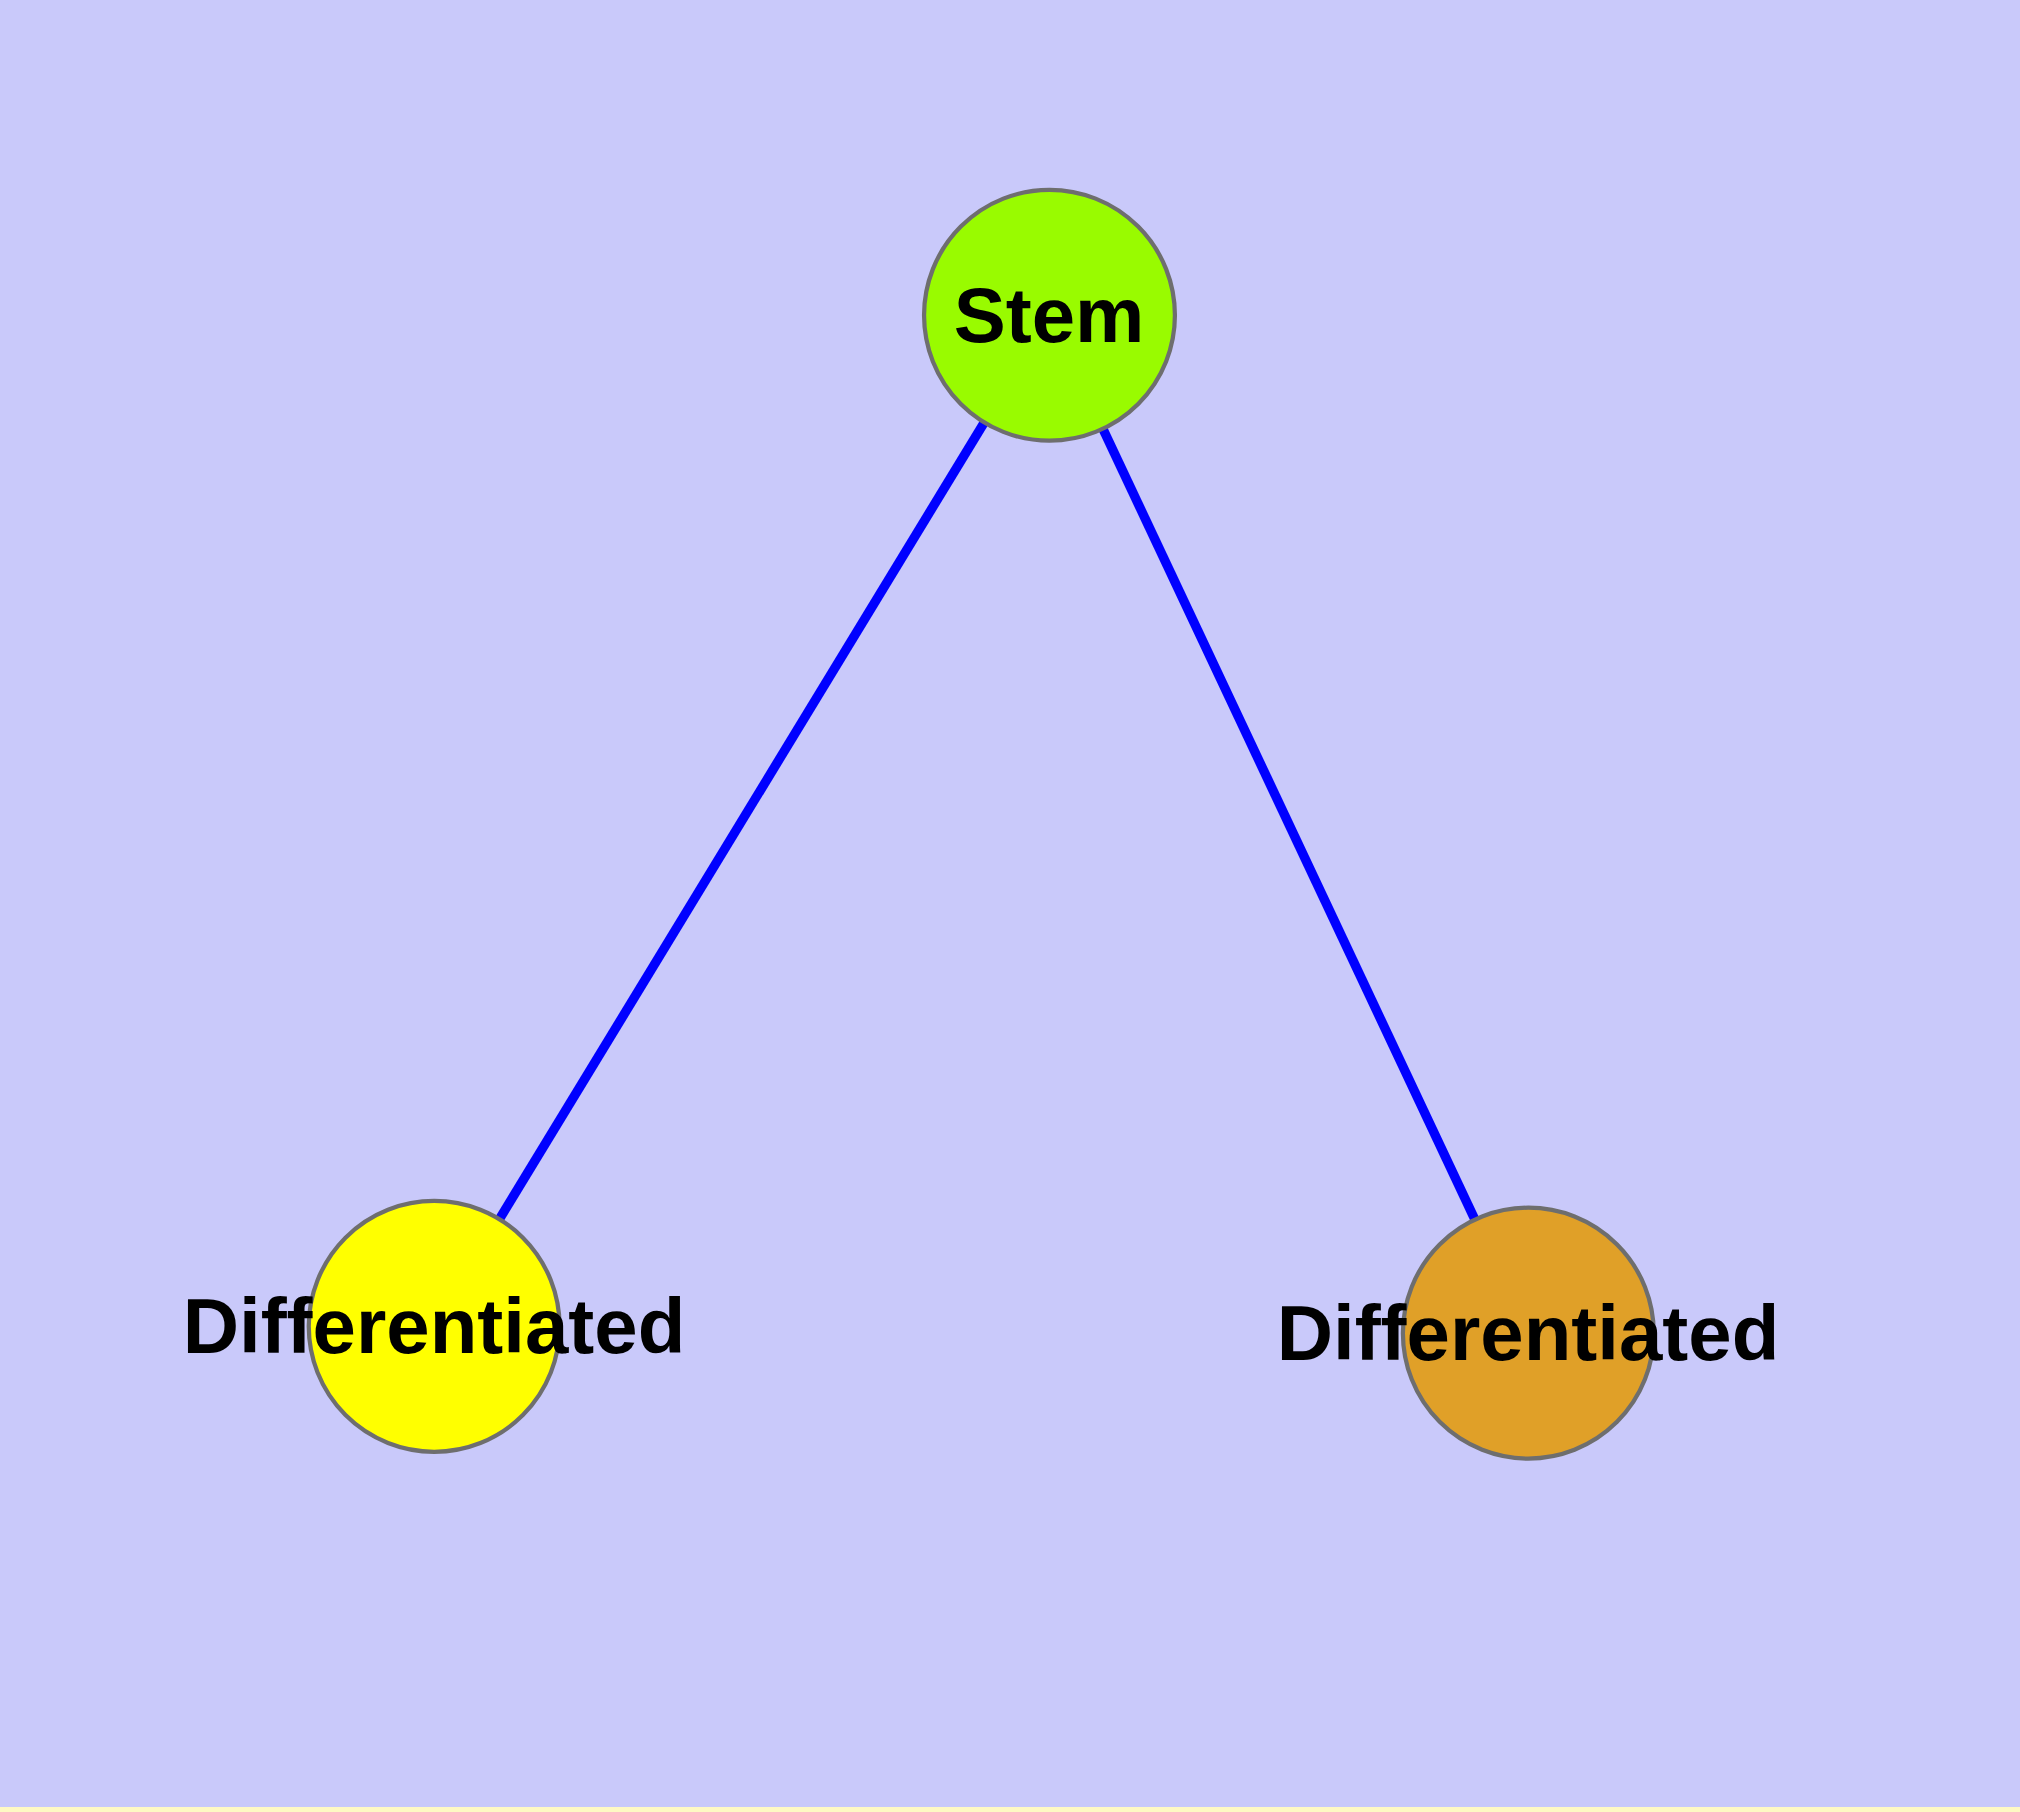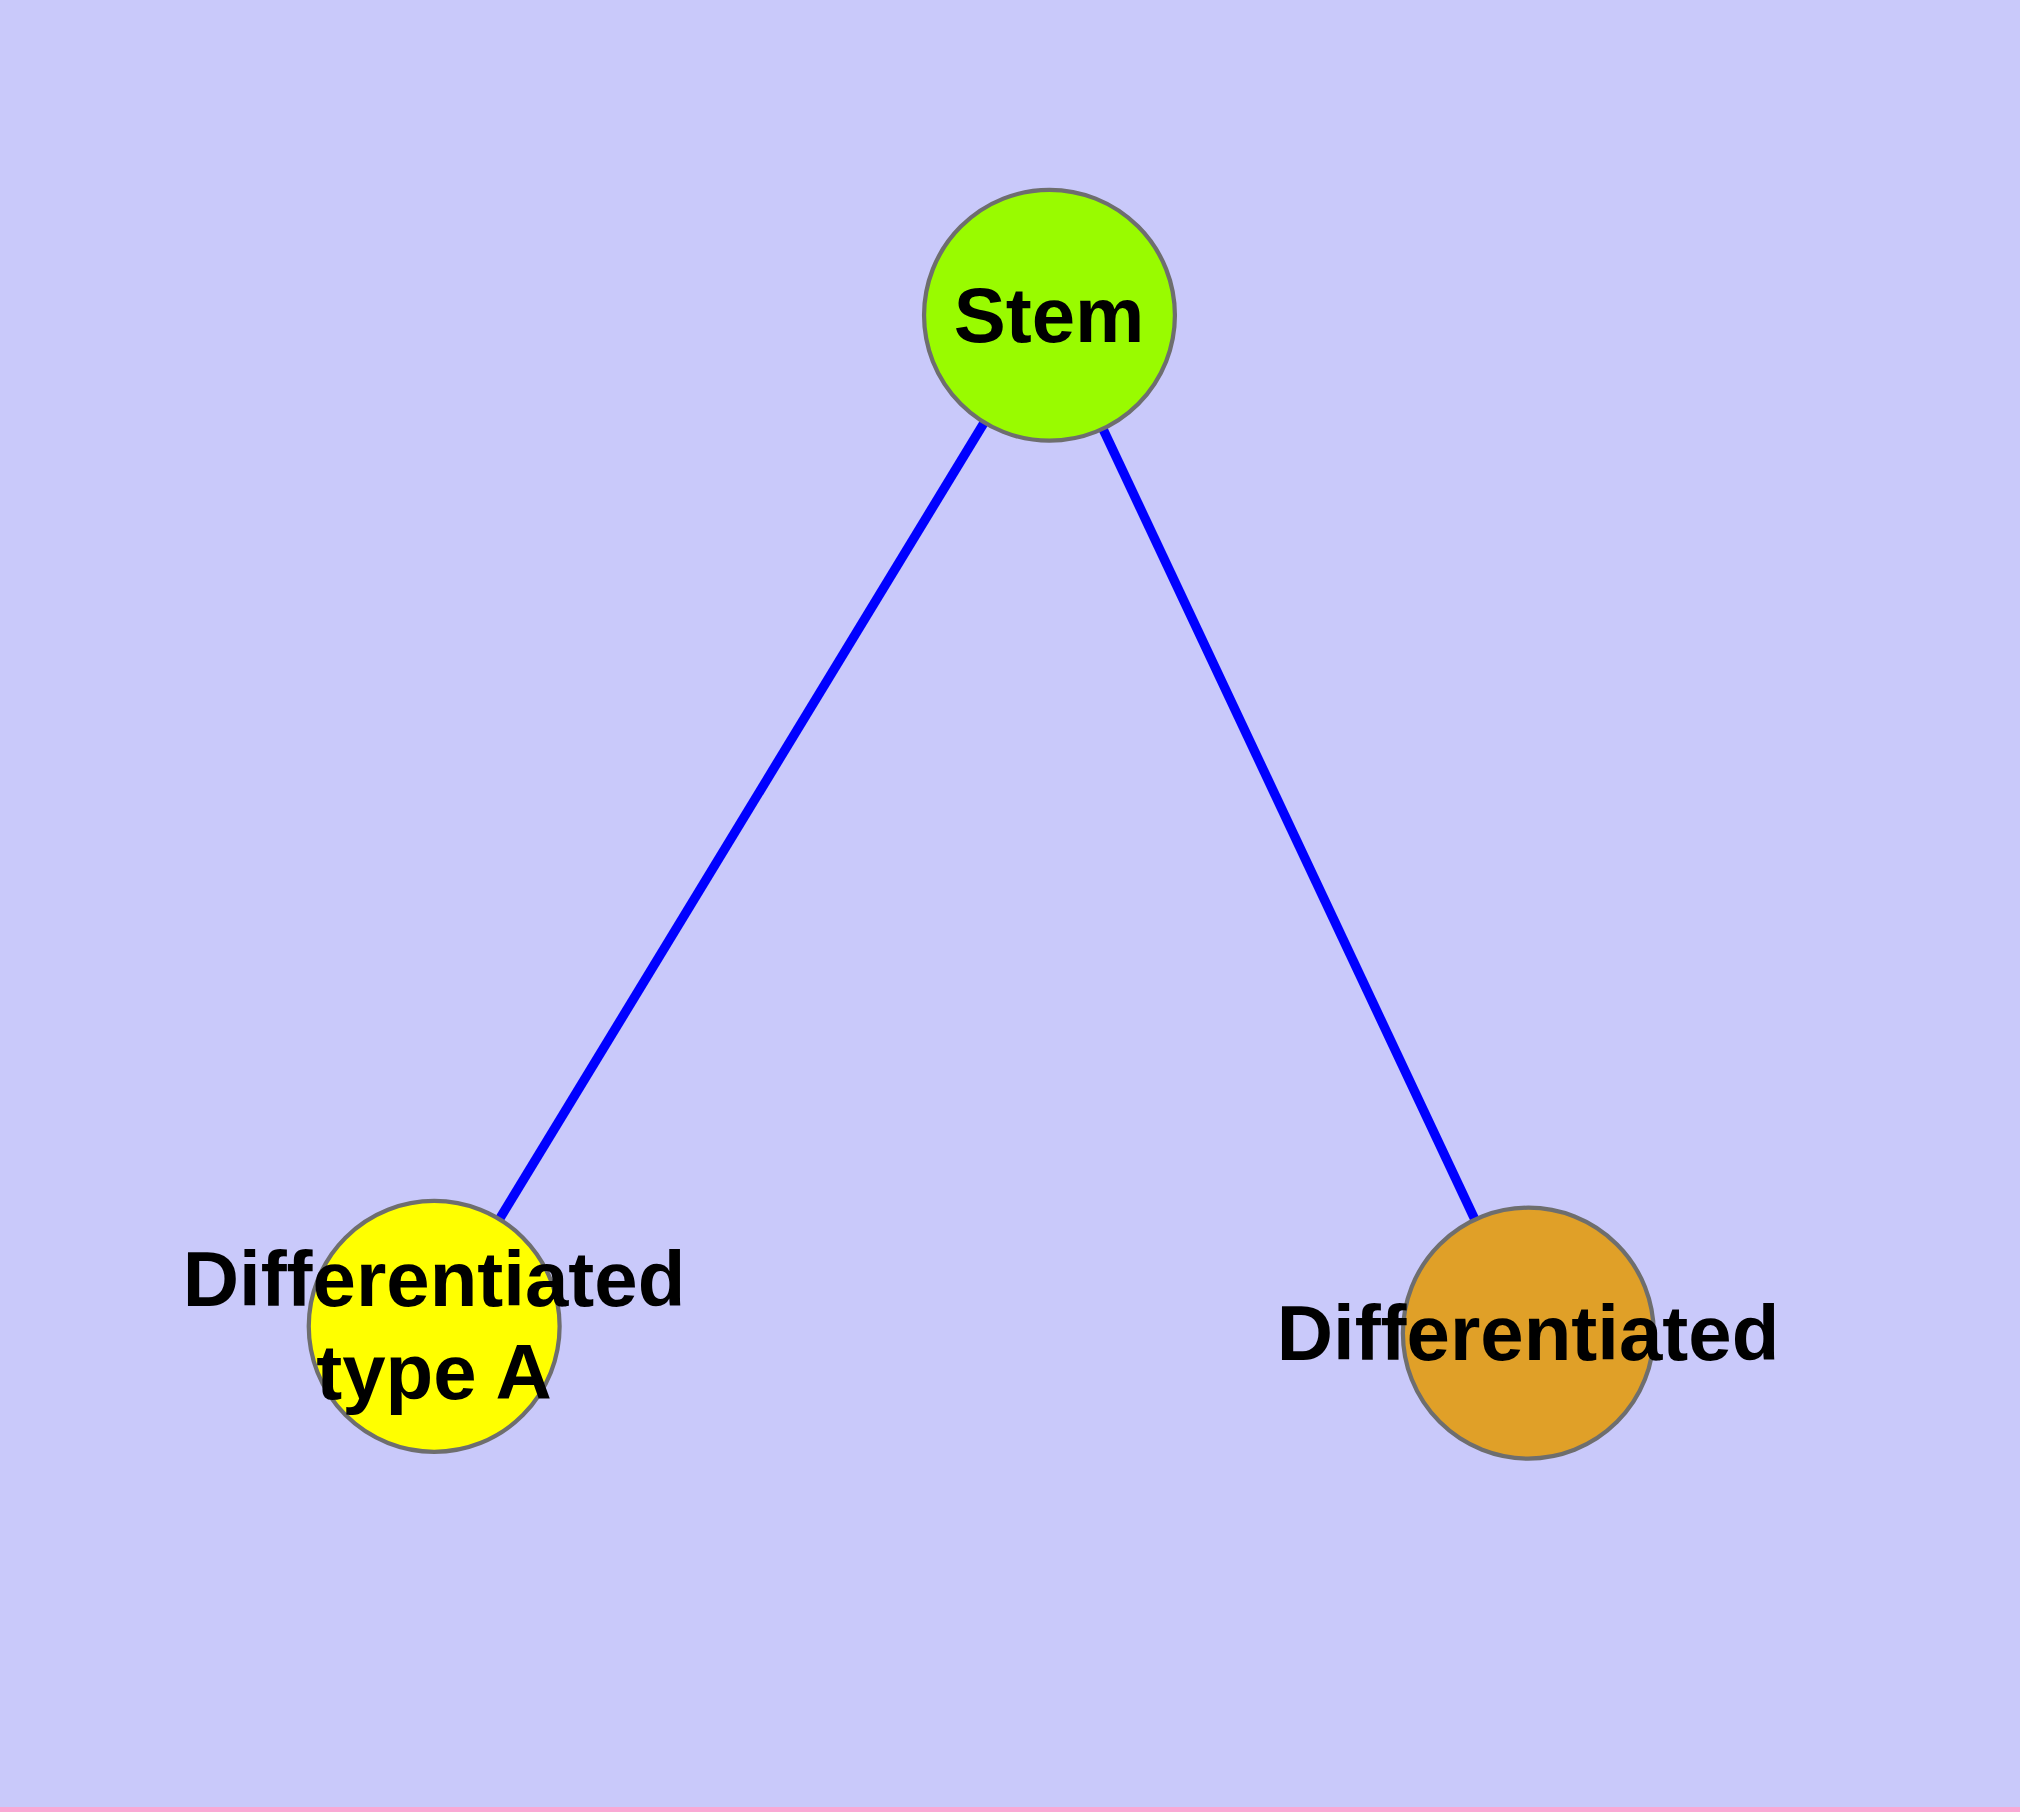"Stem" div { background: #f9a8d4 -> #fef9c3 }
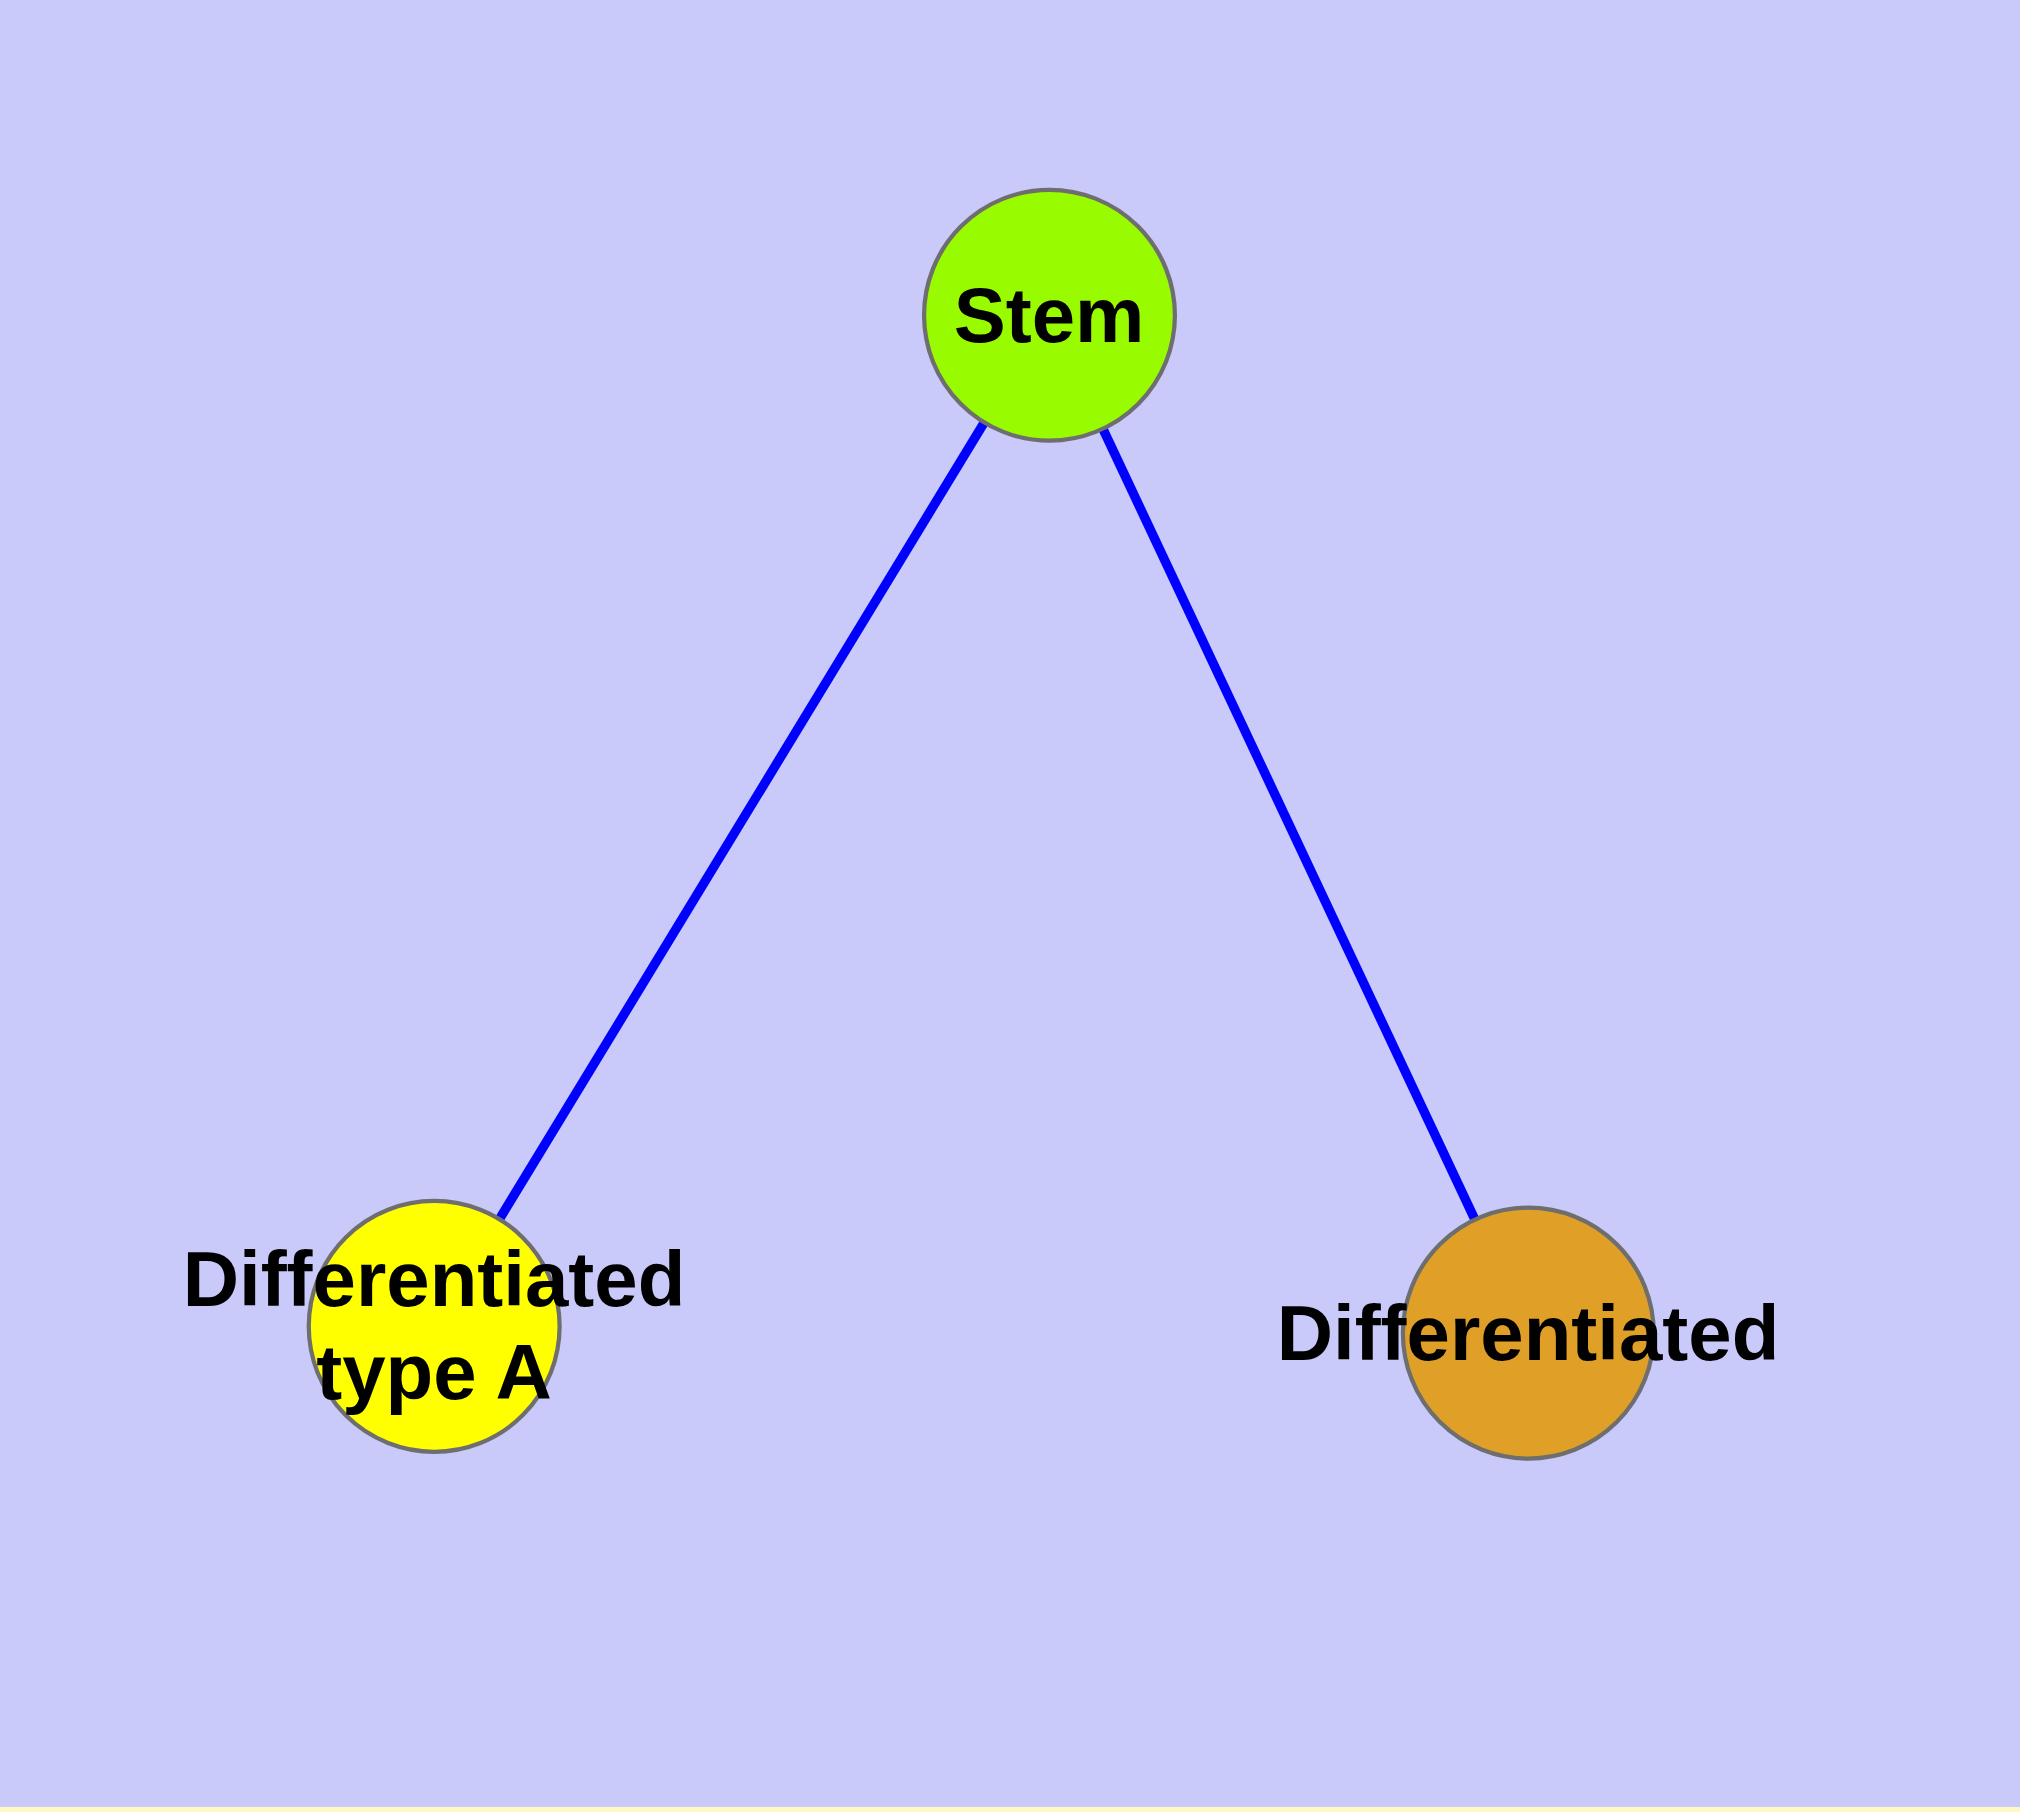"type A" div { html: <div>type A</div> -> none }
